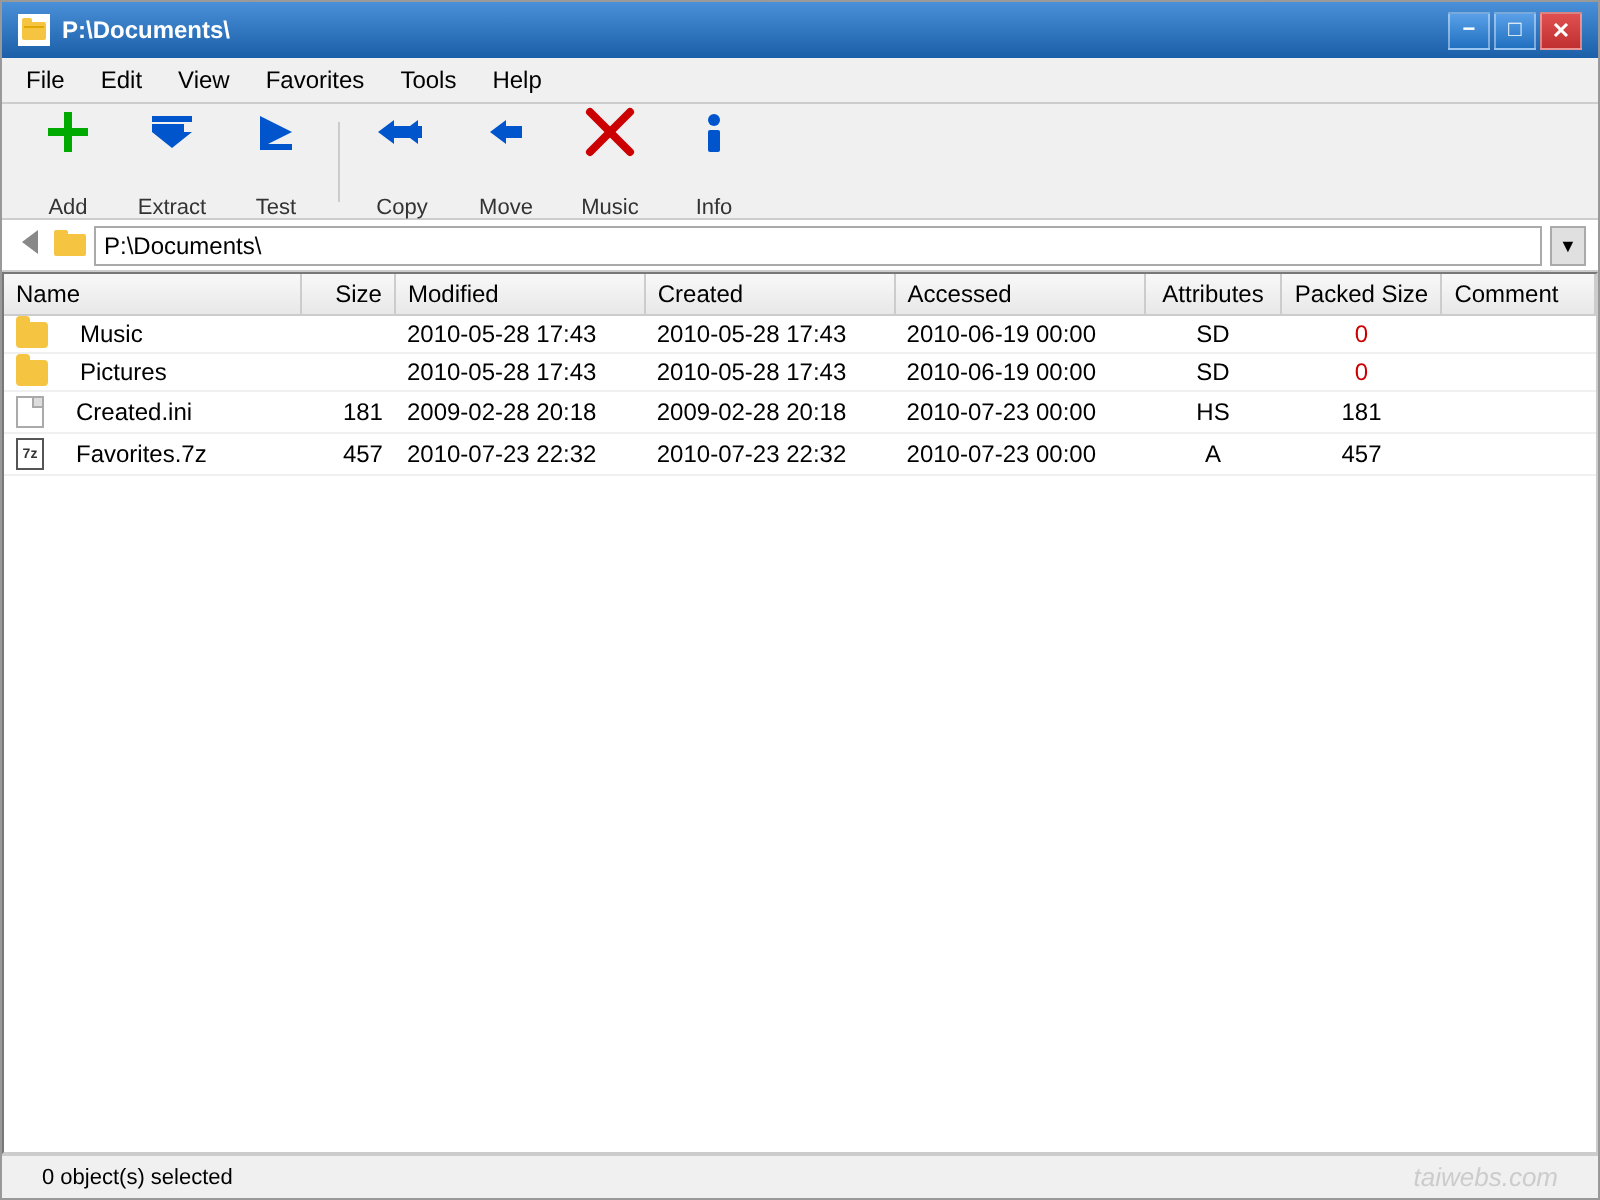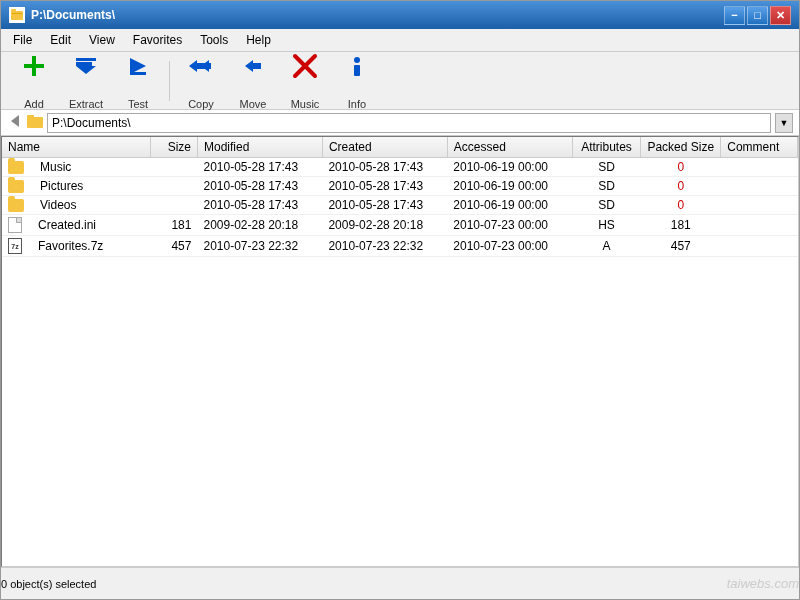"Videos" tr { html: <tr> <td> <div> <div></div> <span>Videos</span> </div> </td> <td></td> <td>2010-05-28 17:43</td> <td>2010-05-28 17:43</td> <td>2010-06-19 00:00</td> <td>SD</td> <td>0</td> <td></td> </tr> -> none }
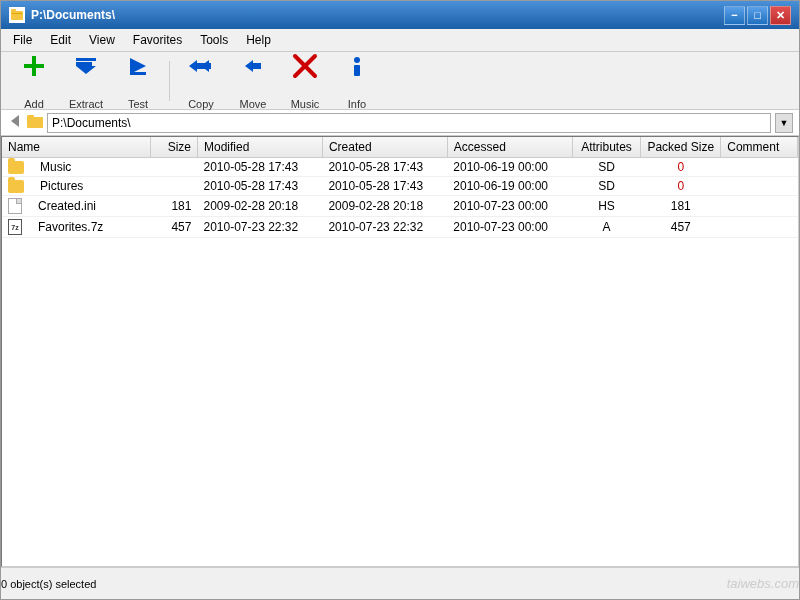"0 object(s) selected" .status-bar { height: 32px -> 22px; padding: 3px 0 -> 3px 20px }
